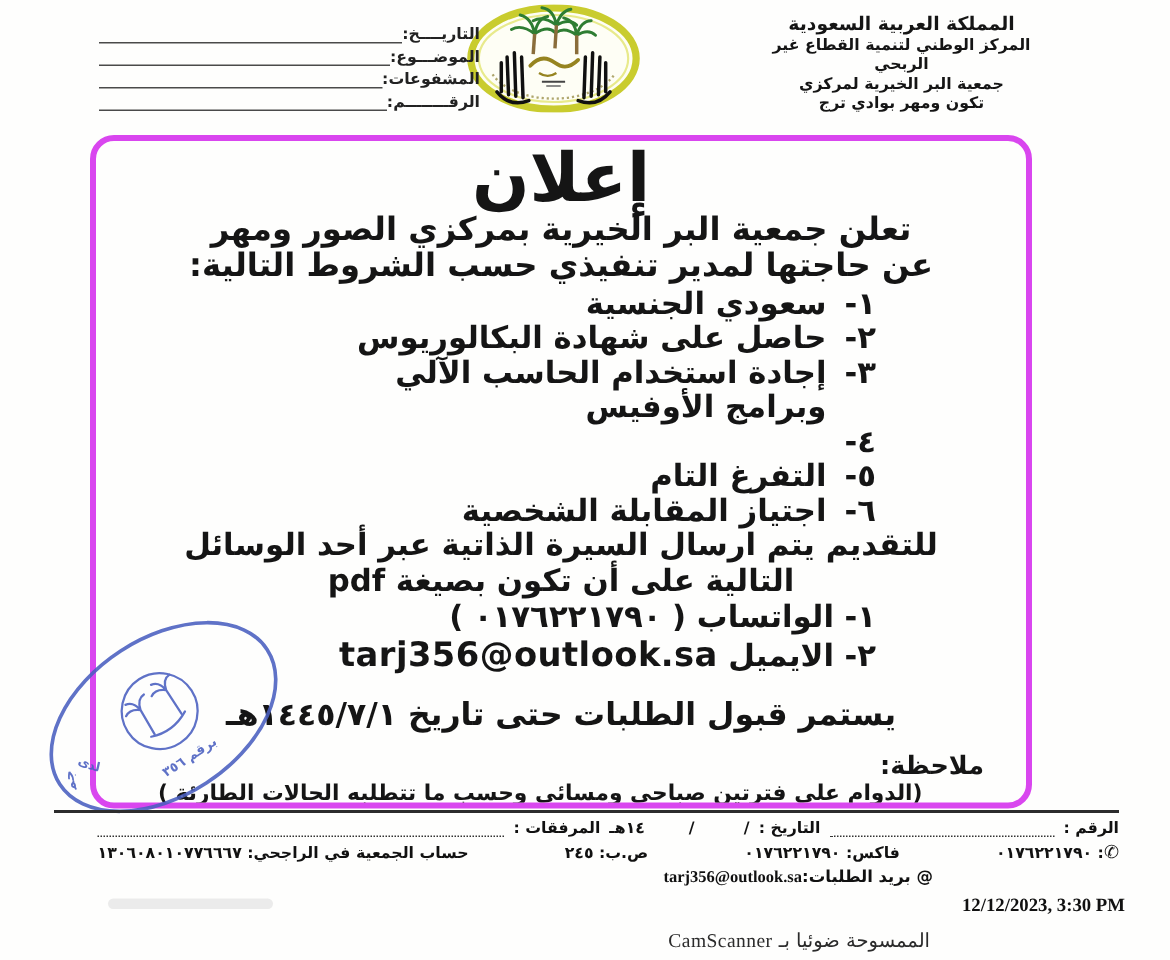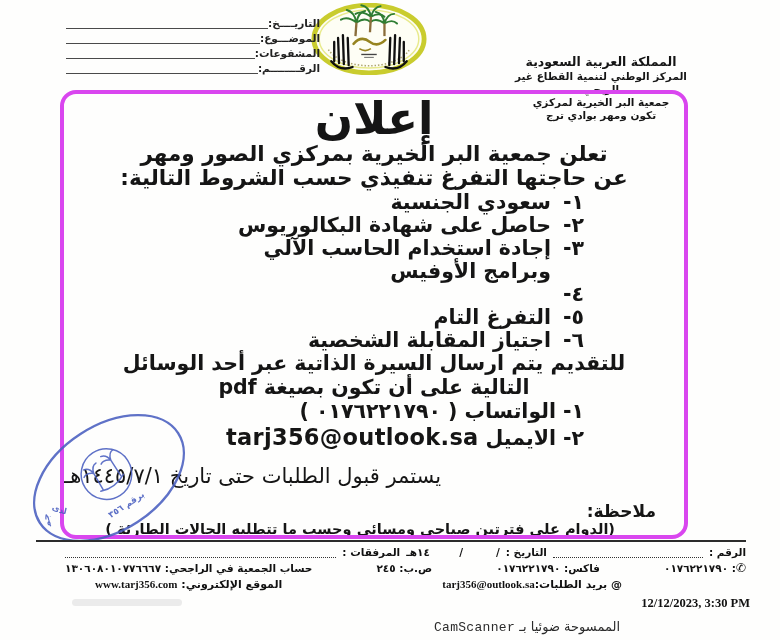"المملكة العربية السعودية" .org-header .l1 { margin-top: 46px -> none }
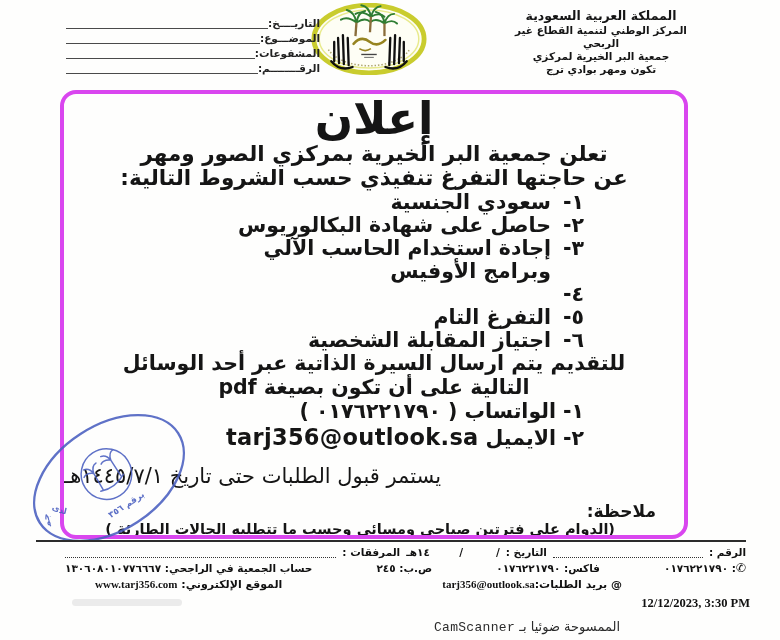"عن حاجتها التفرغ تنفيذي حسب" div.intro { text: التفرغ -> لمدير }
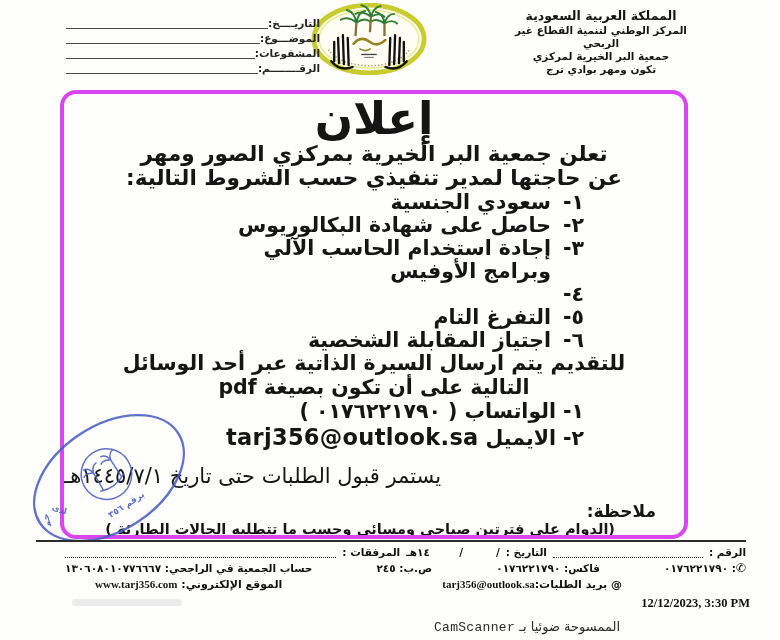"يستمر قبول الطلبات حتى تاريخ" .deadline { font-weight: 400 -> 700; text-align: left -> center }
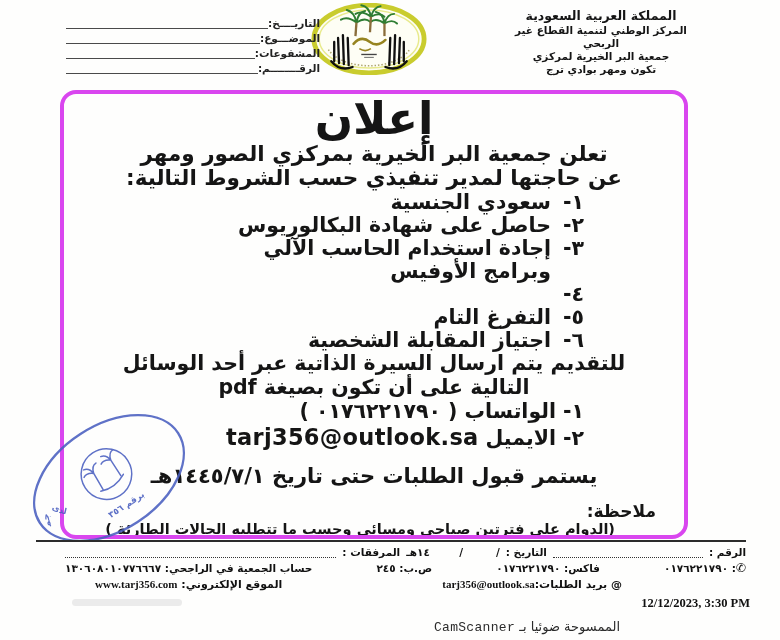"الموقع الإلكتروني: www.tarj356.com" span { html: <span> <span>الموقع الإلكتروني:</span> <span>www.tarj356.com</span> </span> -> none }
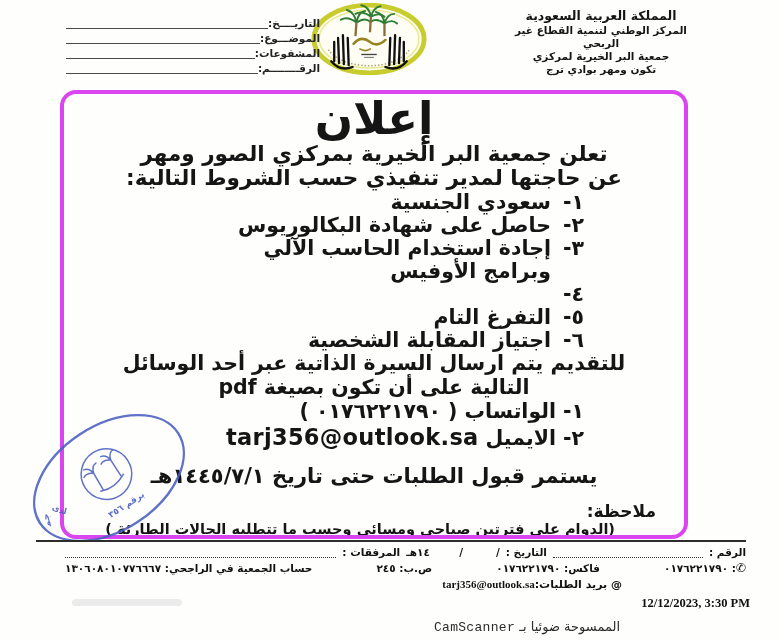"CamScanner" .camscan .latin { font-family: Liberation Mono, monospace -> Liberation Serif, serif }
